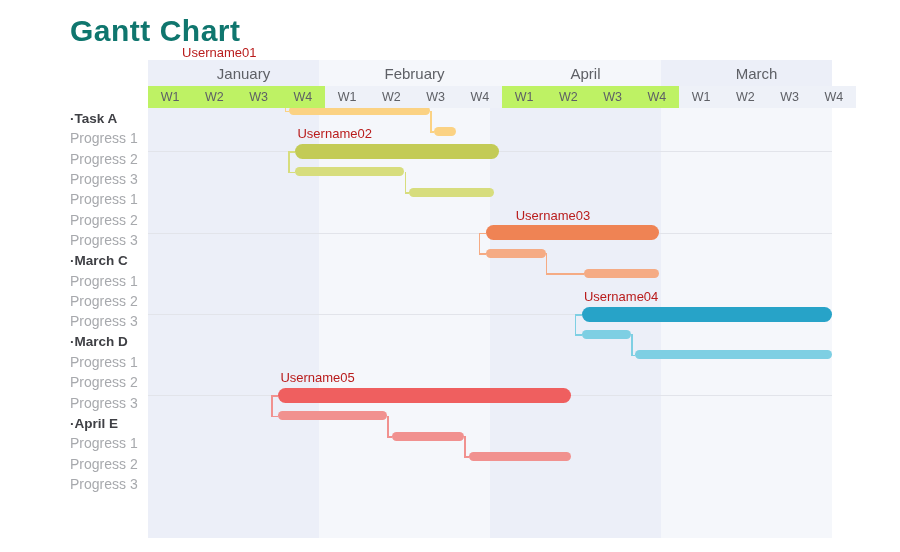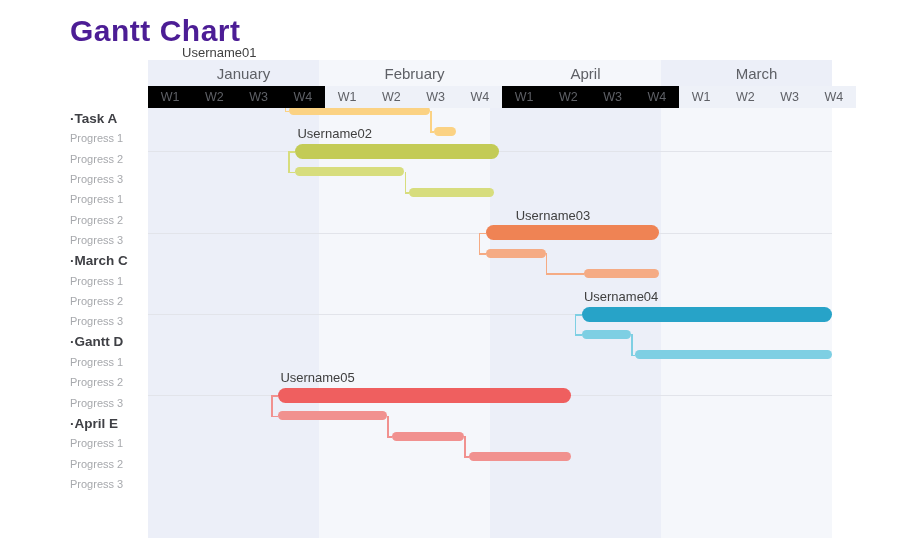"Gantt Chart" #title { color: #4c1d95 -> #0f766e }
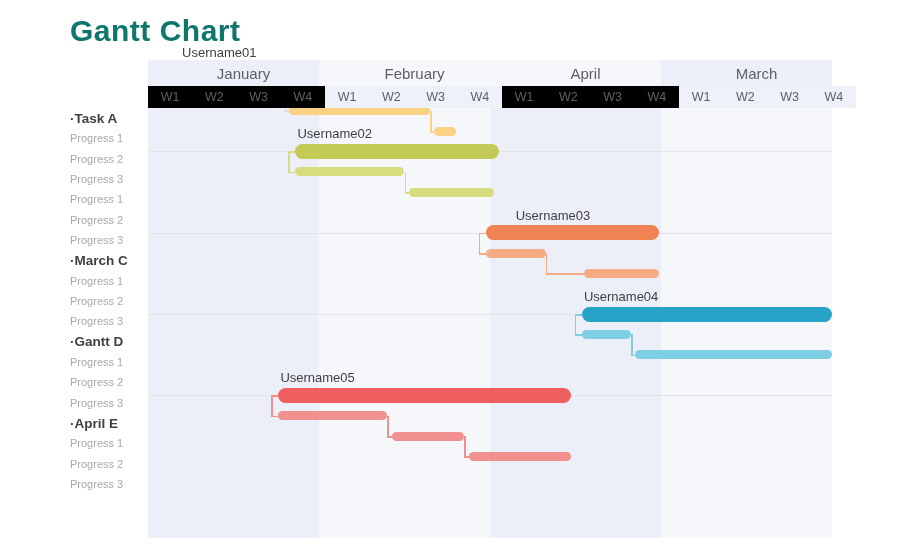"Username01" .uname { color: #404040 -> #b91c1c }
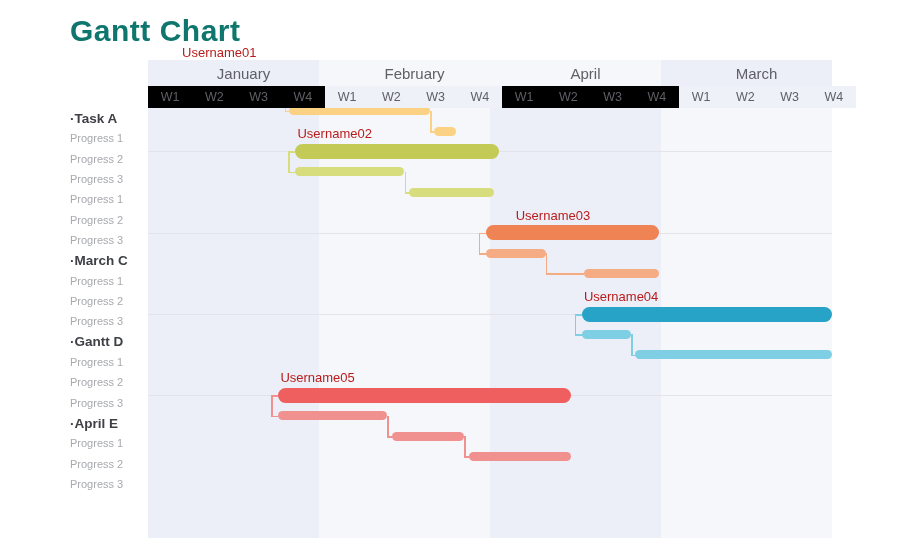"W1" #hdr-weeks { background: #000000 -> #bef264 }
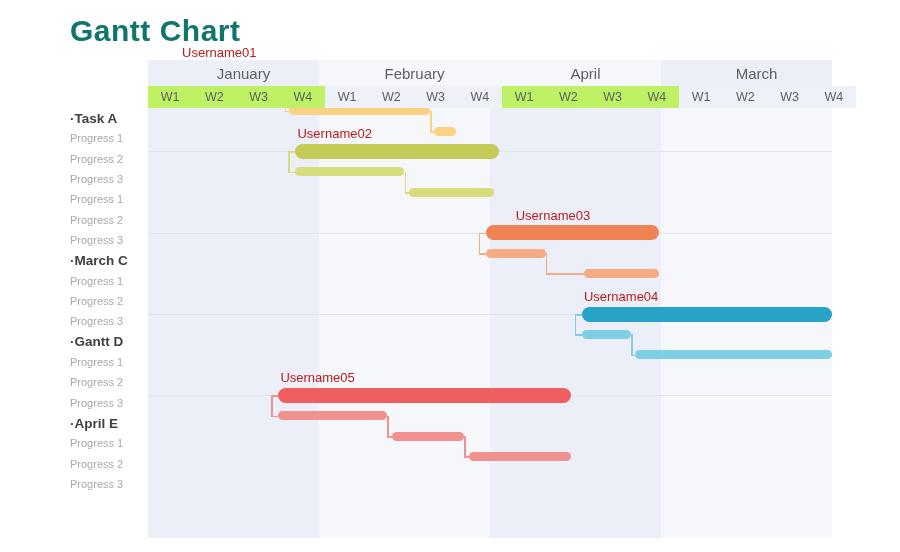"Progress 1" .lbl-prog { font-size: 11px -> 14px }
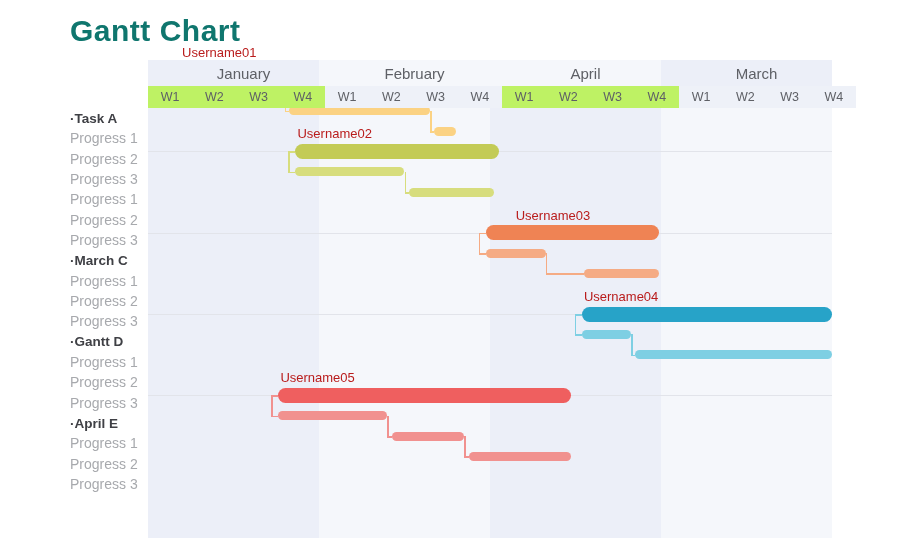"·Gantt D" div.lbl-row { text: Gantt -> March }
